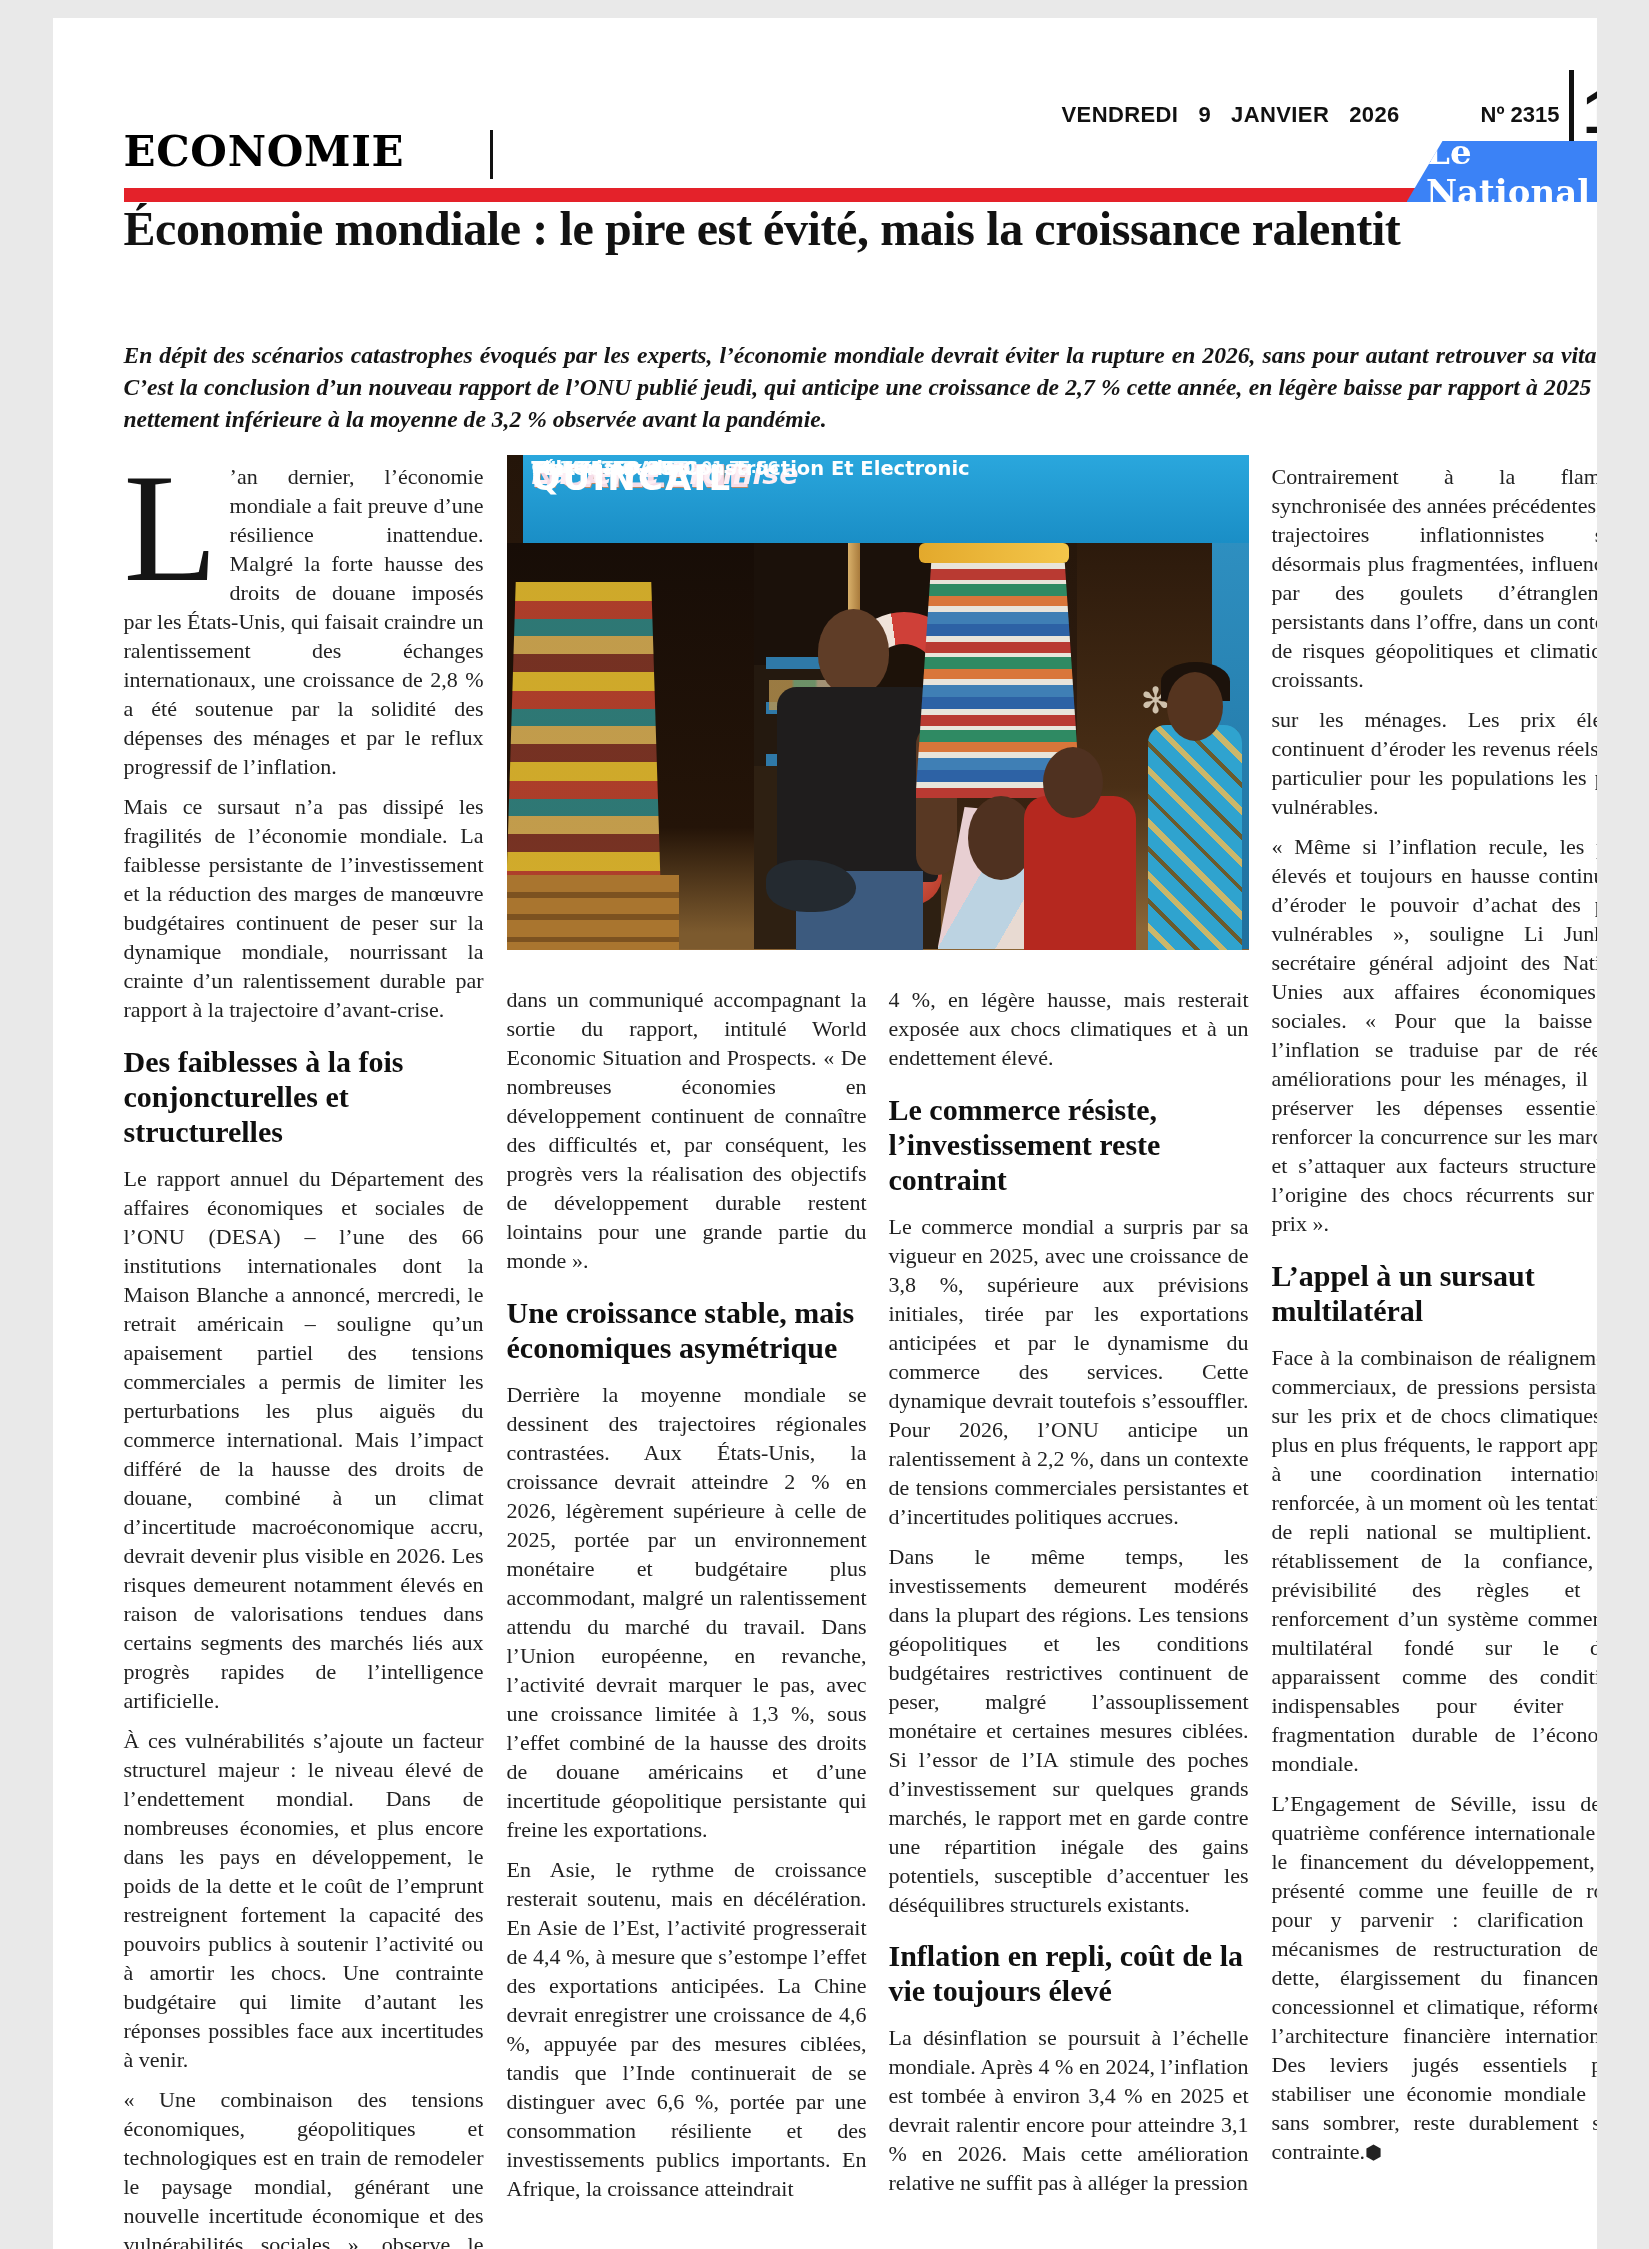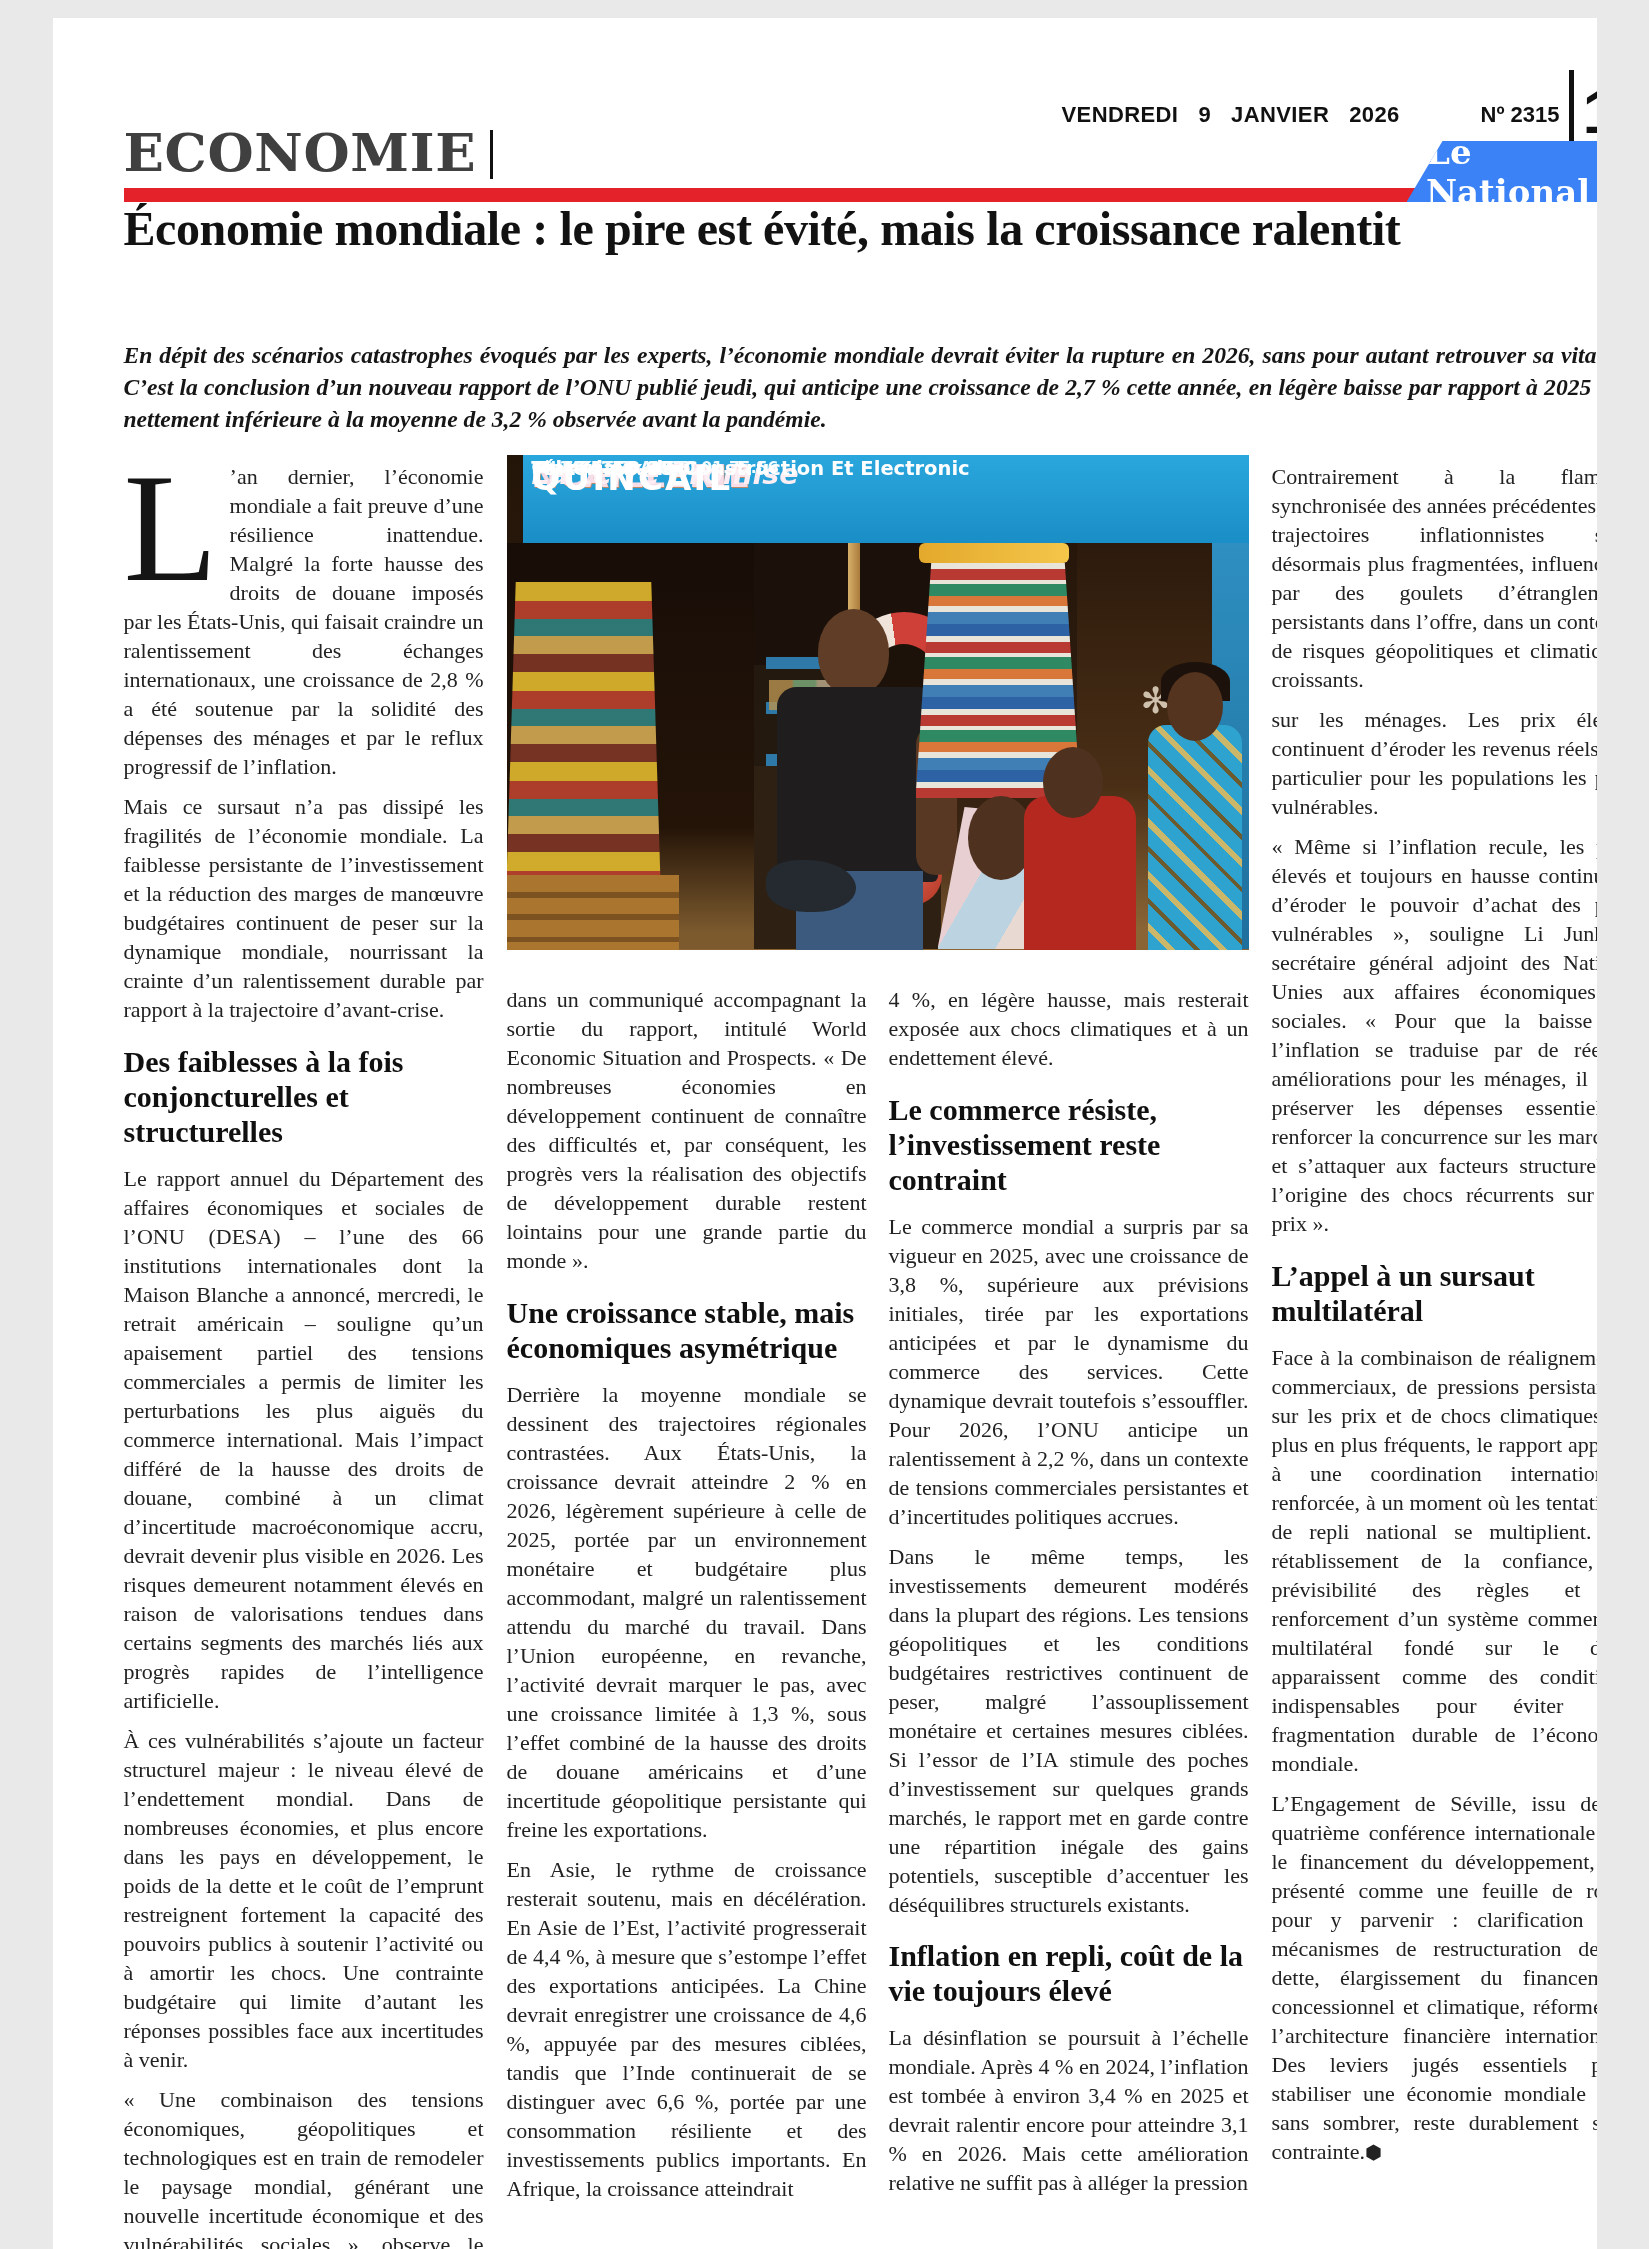"ECONOMIE" .m-section { color: #404040 -> #000000; font-size: 53px -> 42px }
